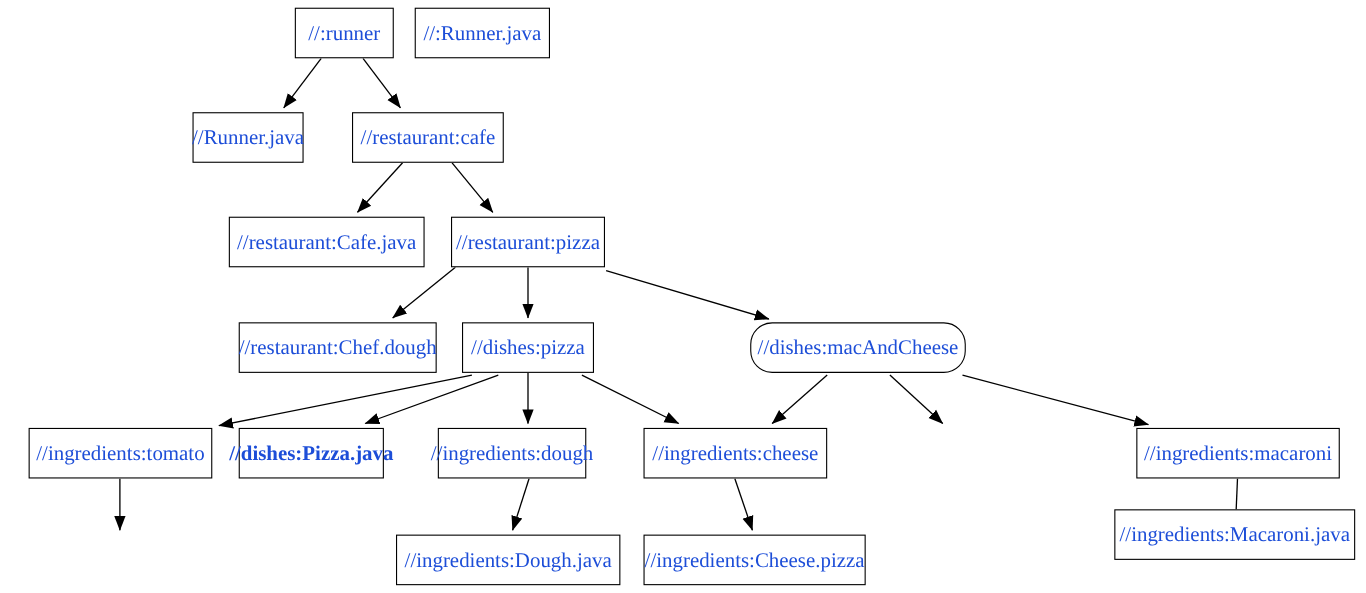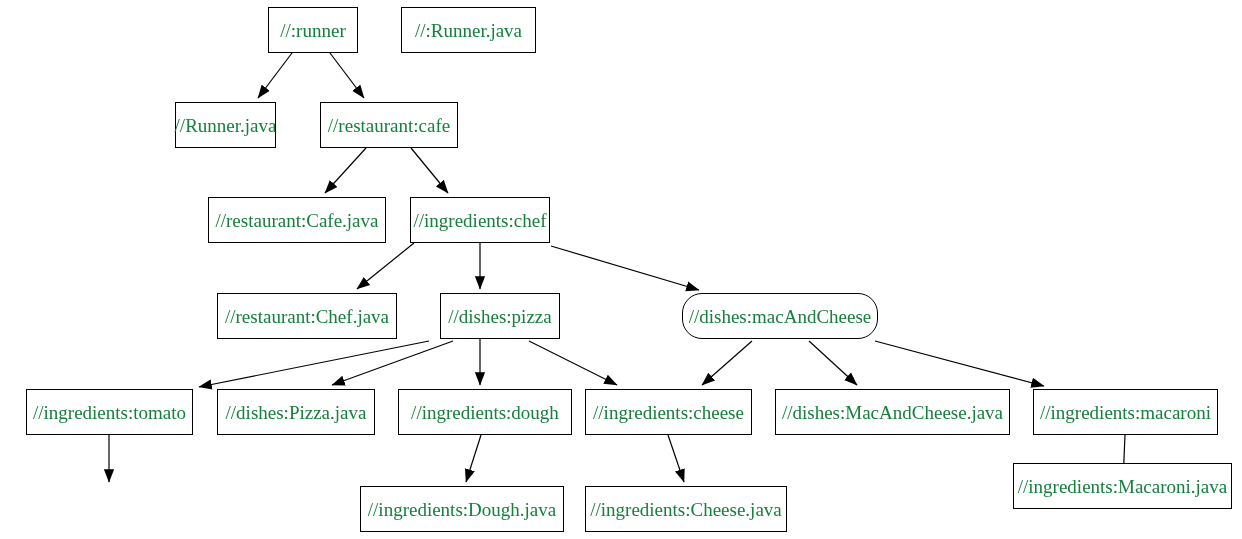"//:runner" .node { color: #15803d -> #1d4ed8 }
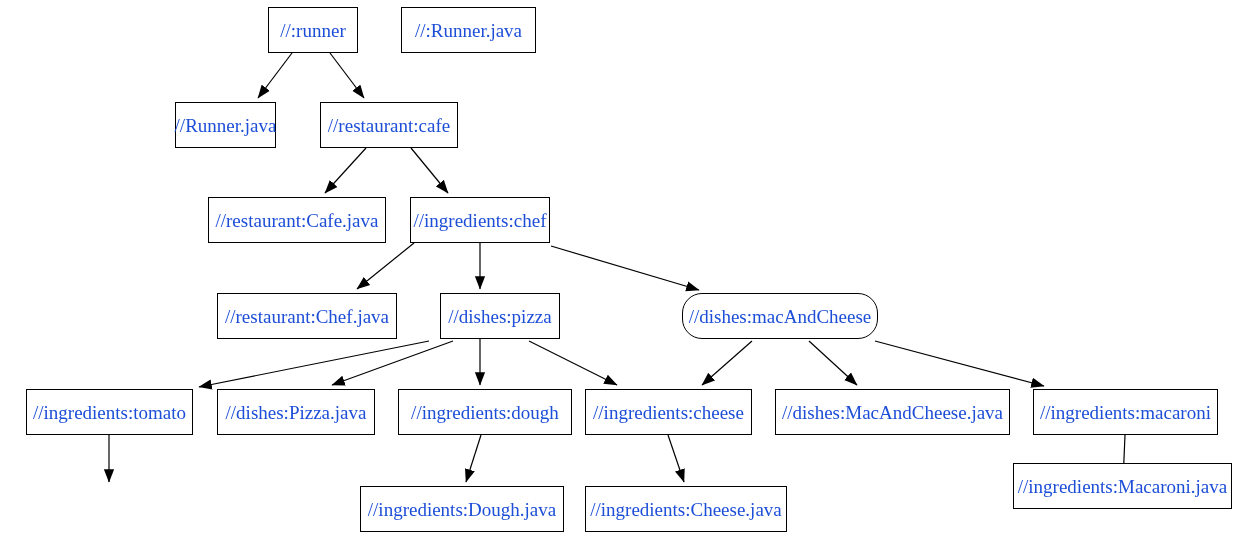"//:Runner.java" div.node { margin-left: 24px -> none; width: 135px -> 123px }
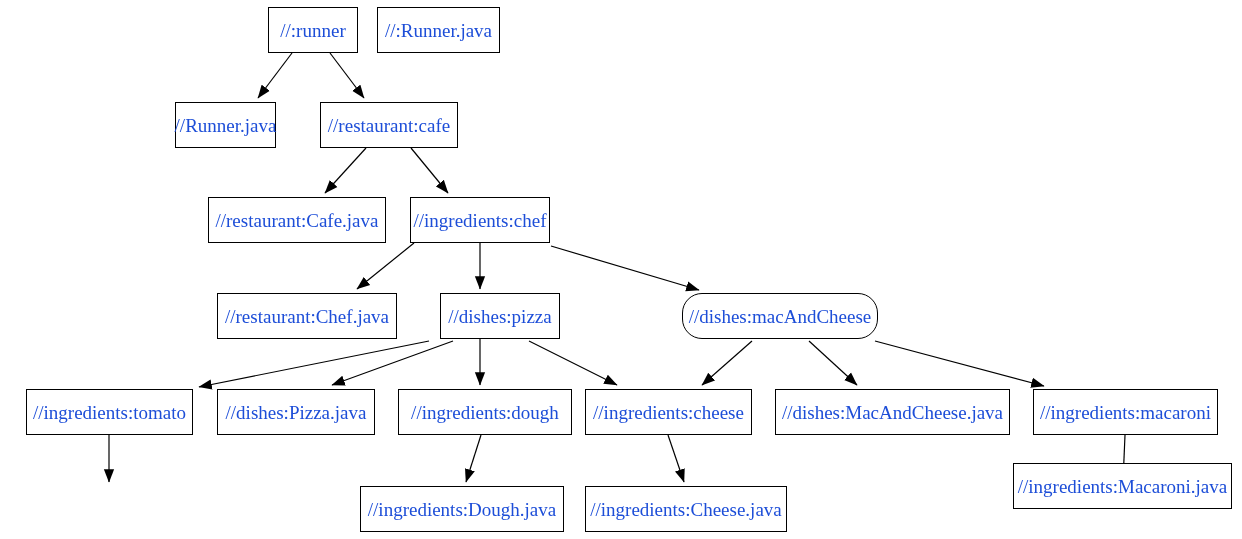"//ingredients:chef" div.node { text: //ingredients:chef -> //restaurant:pizza }
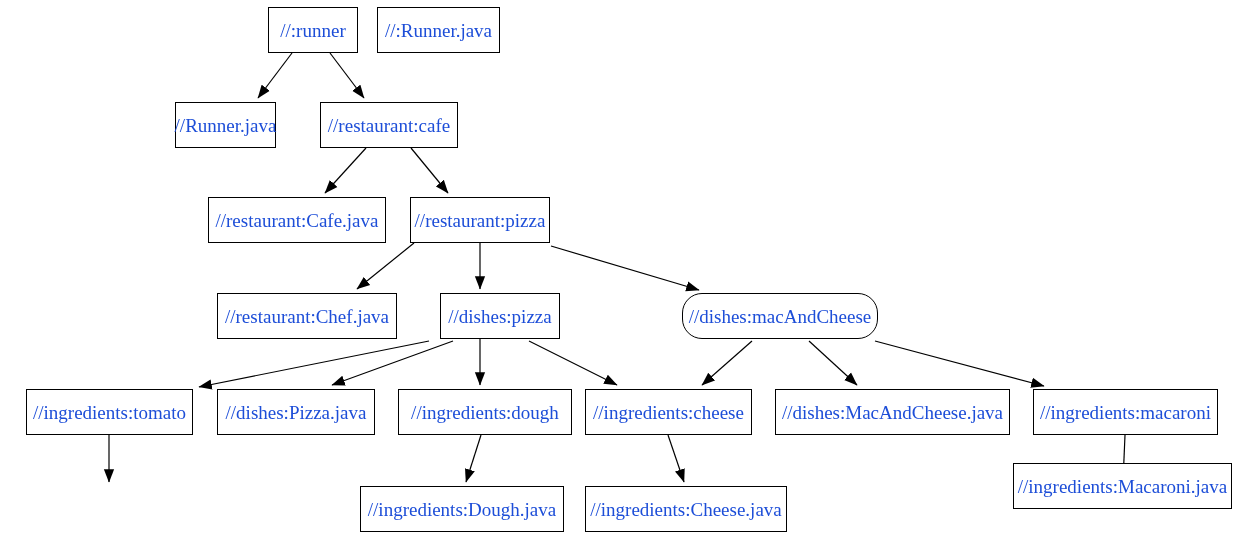"//restaurant:Chef.java" div.node { text: //restaurant:Chef.java -> //restaurant:Chef.dough }
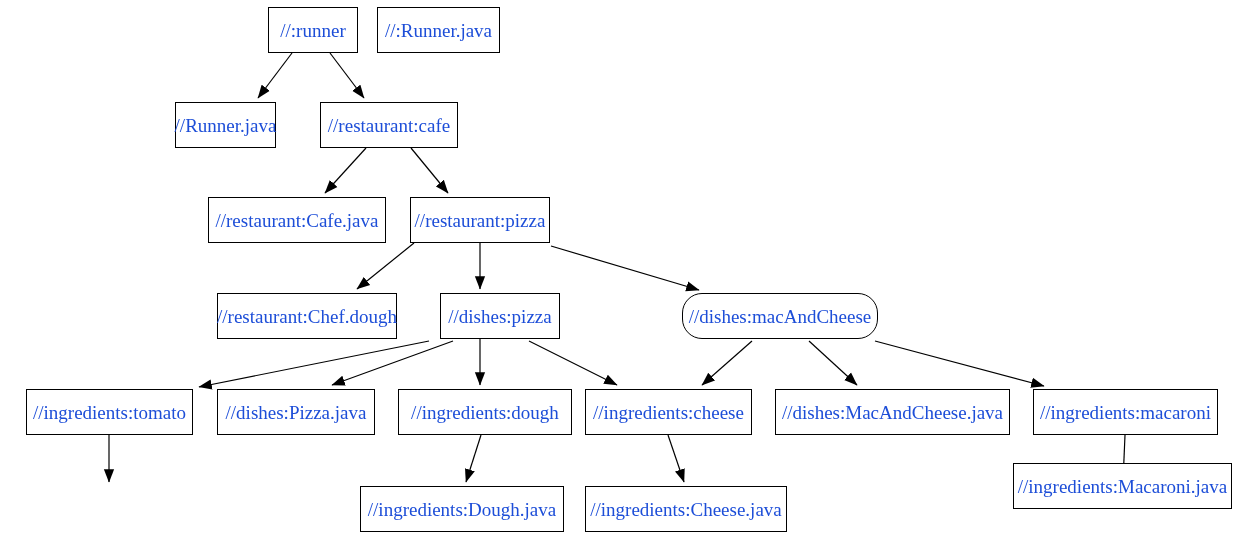"//dishes:pizza" div.node { margin-left: 20px -> none }
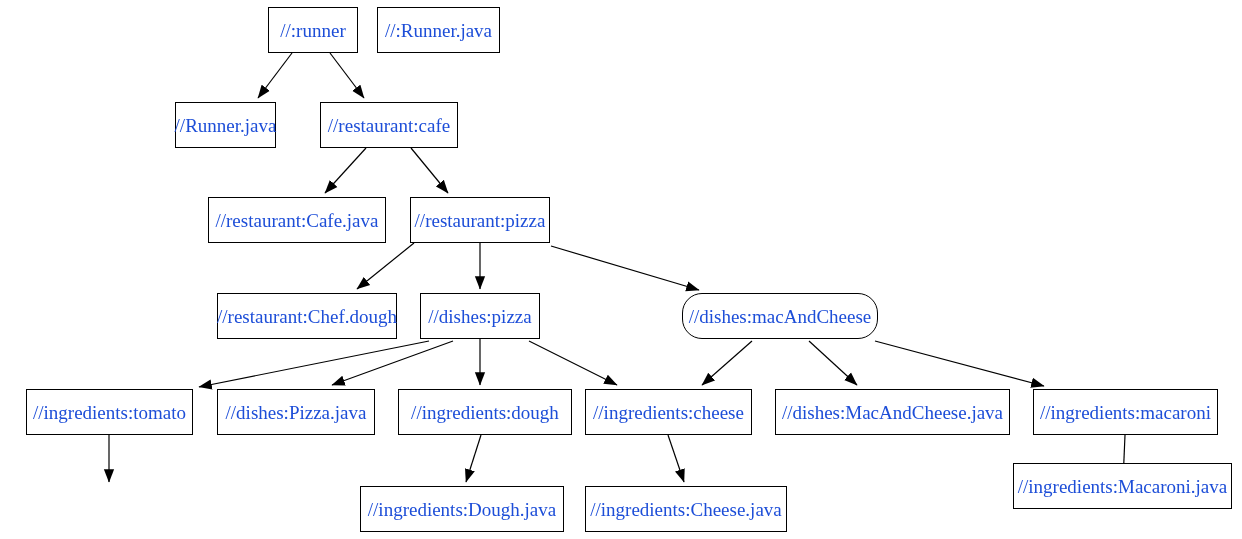"//dishes:Pizza.java" div.node { font-weight: none -> bold; width: 158px -> 132px }
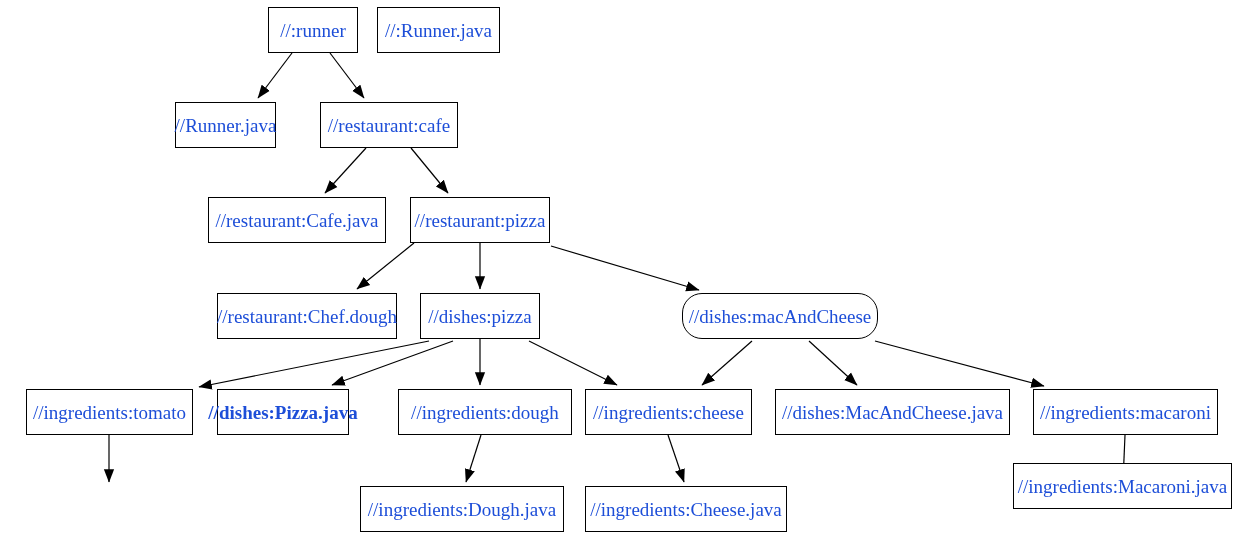"//ingredients:dough" div.node { width: 174px -> 135px }
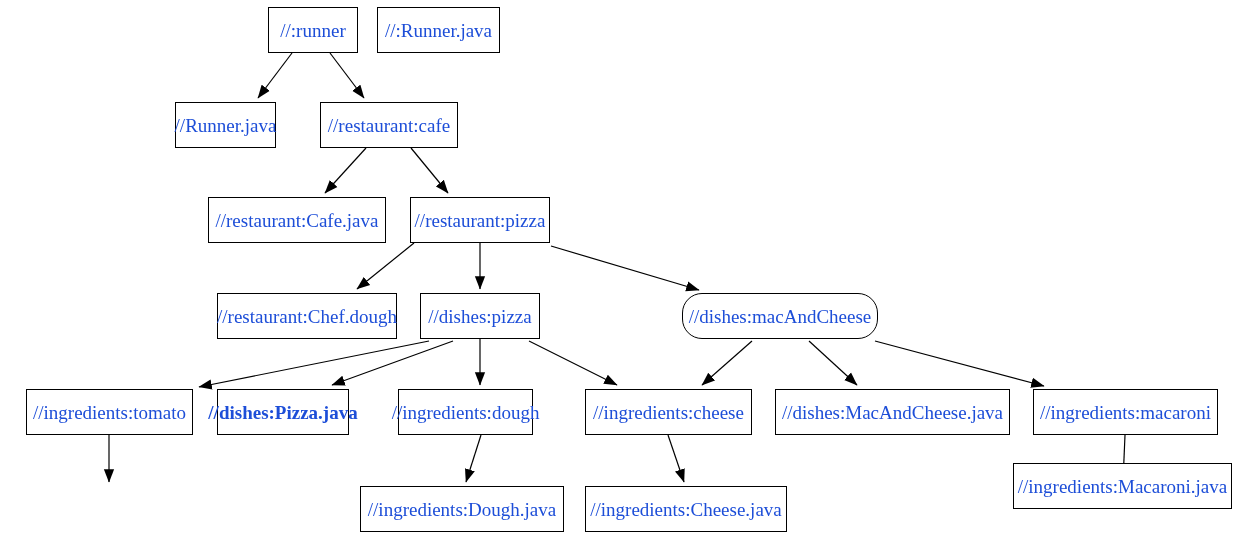"//dishes:MacAndCheese.java" div.node { html: <div>//dishes:MacAndCheese.java</div> -> none }
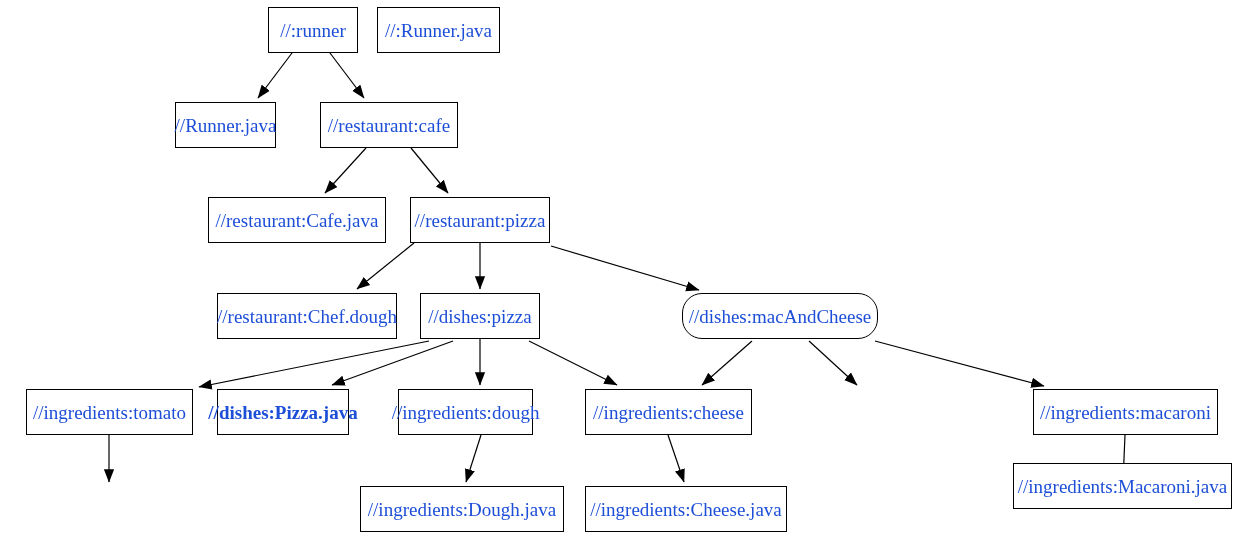"//ingredients:Cheese.java" div.node { text: //ingredients:Cheese.java -> //ingredients:Cheese.pizza }
